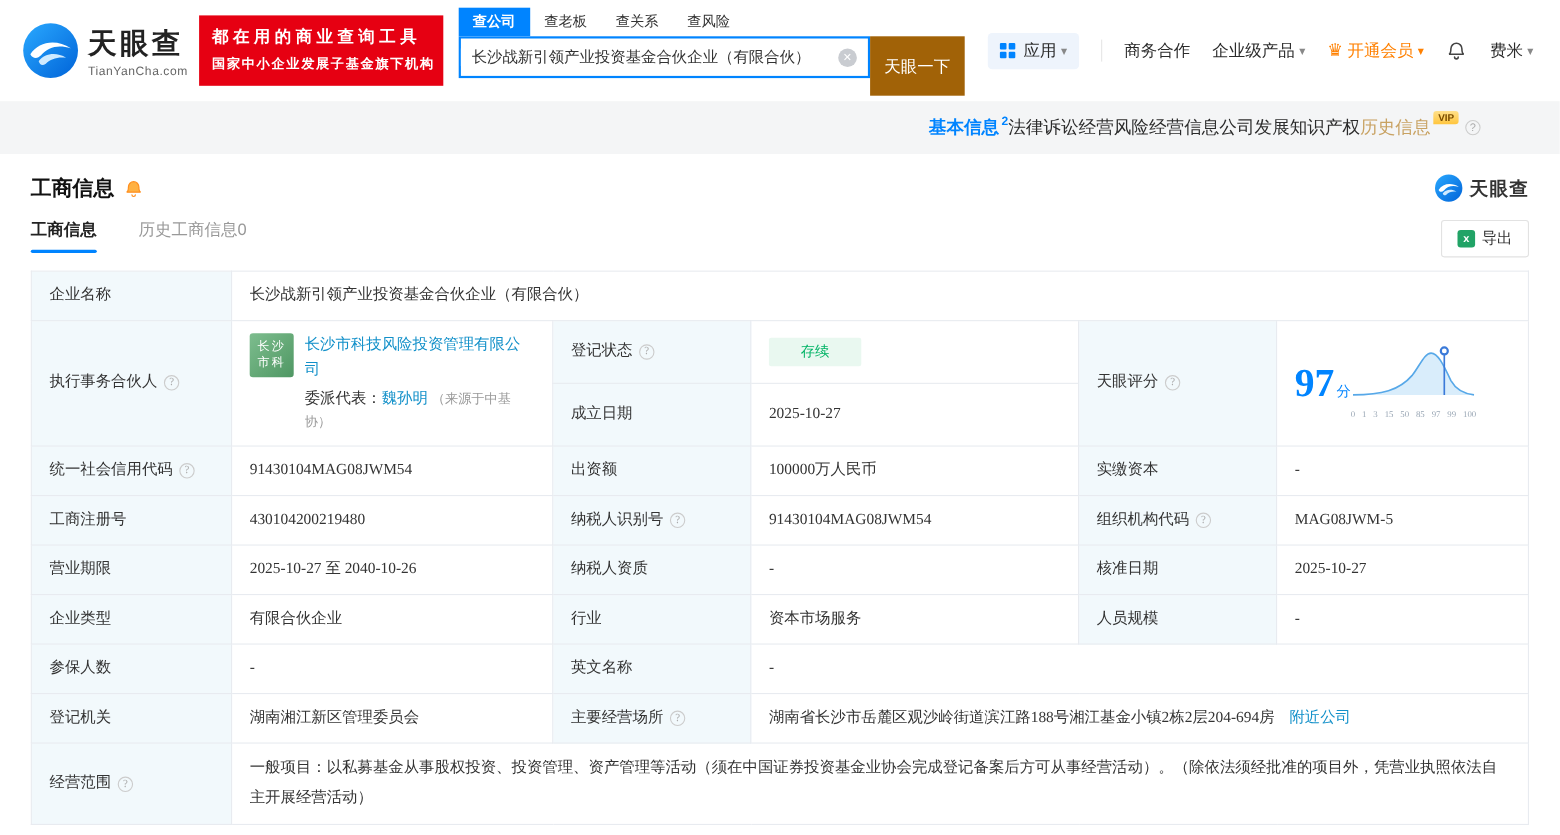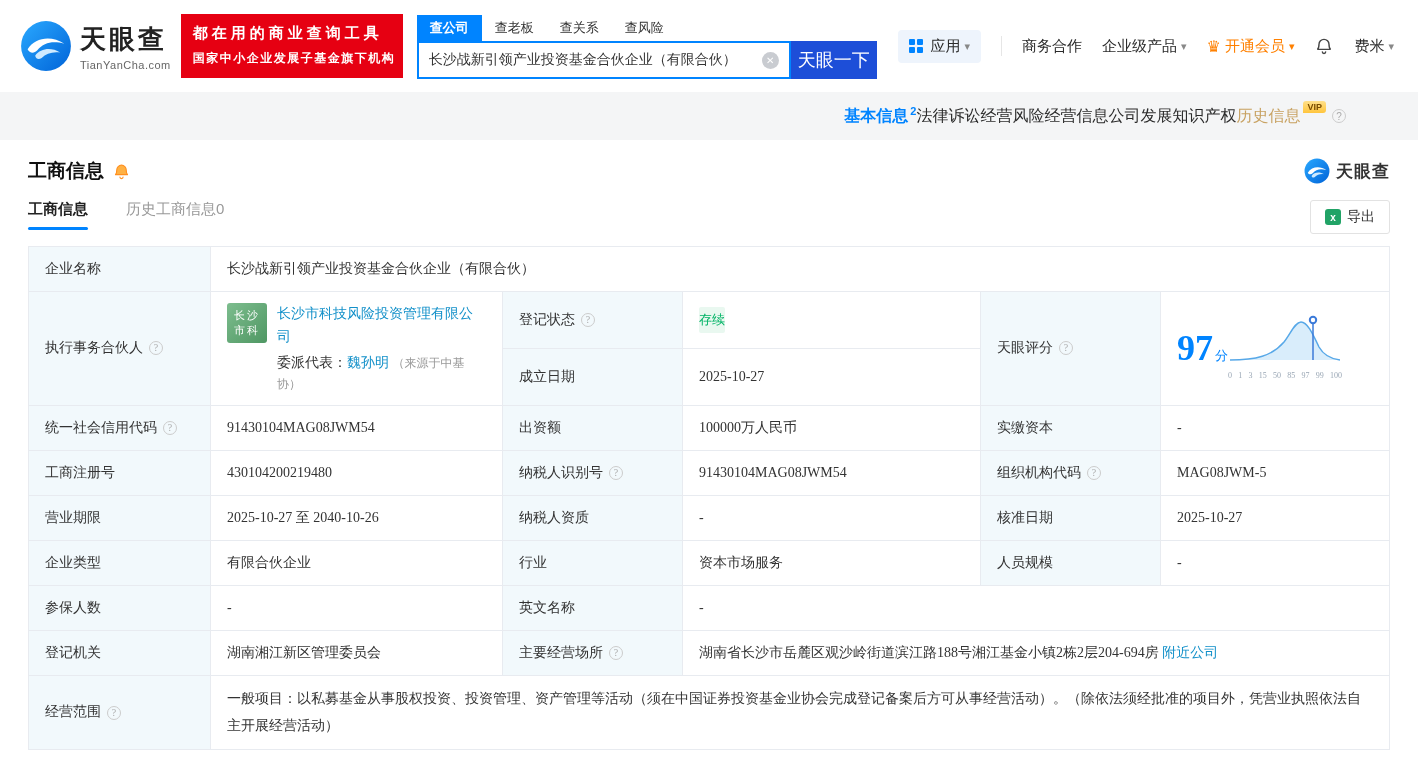"天眼一下" .search-btn { background: #1d4ed8 -> #a16207; font-size: 18px -> 15px; height: 38px -> 54px }
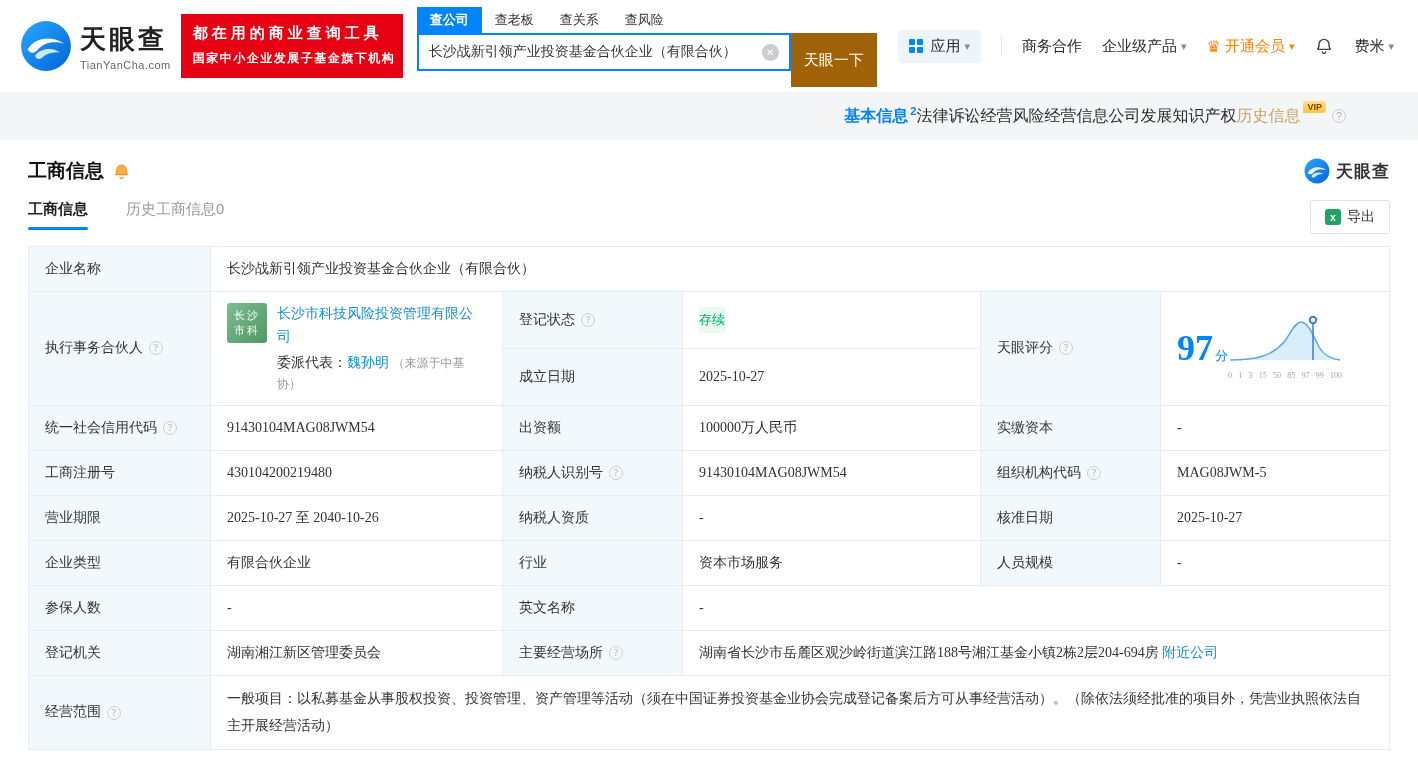"存续" .status-badge { padding: 3px 0 -> 3px 29px }
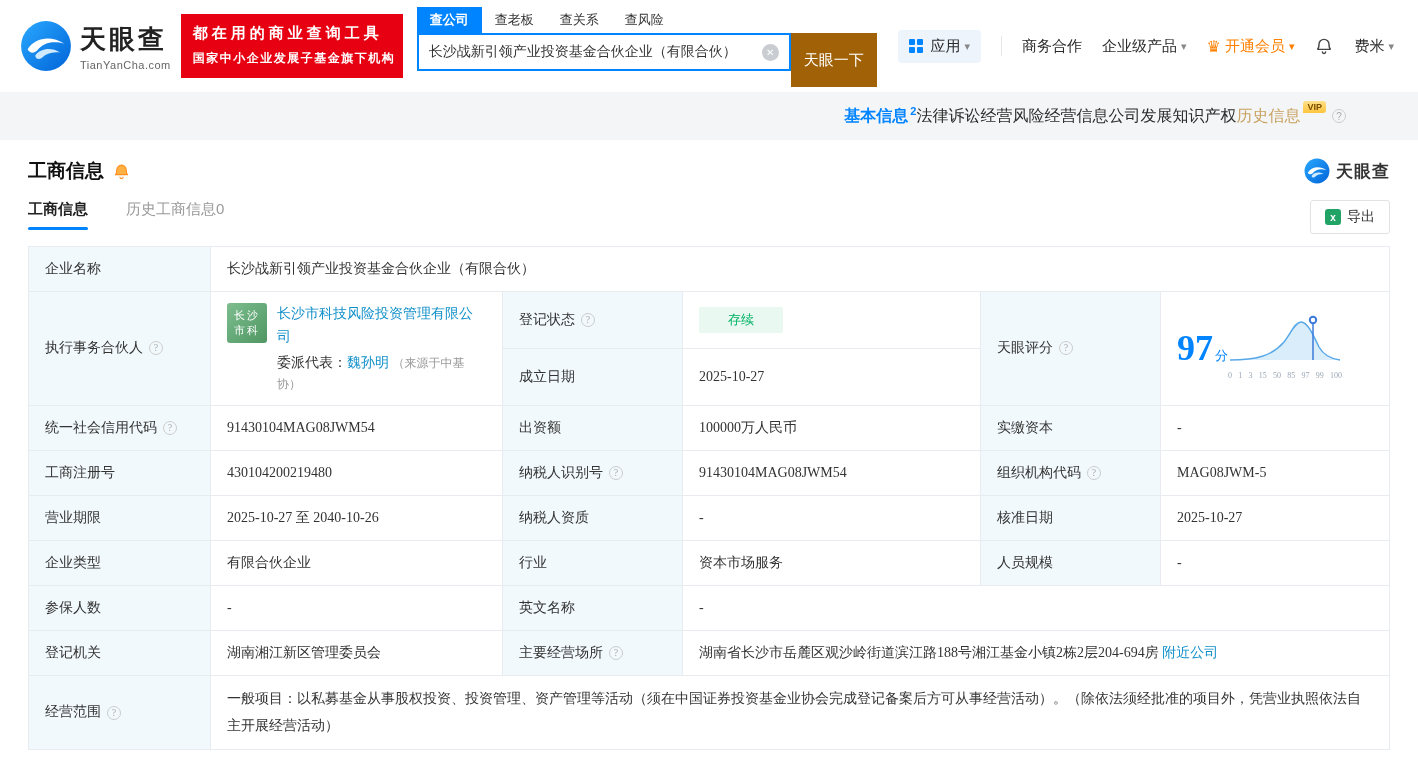"附近公司" a.link { margin-left: none -> 10px }
